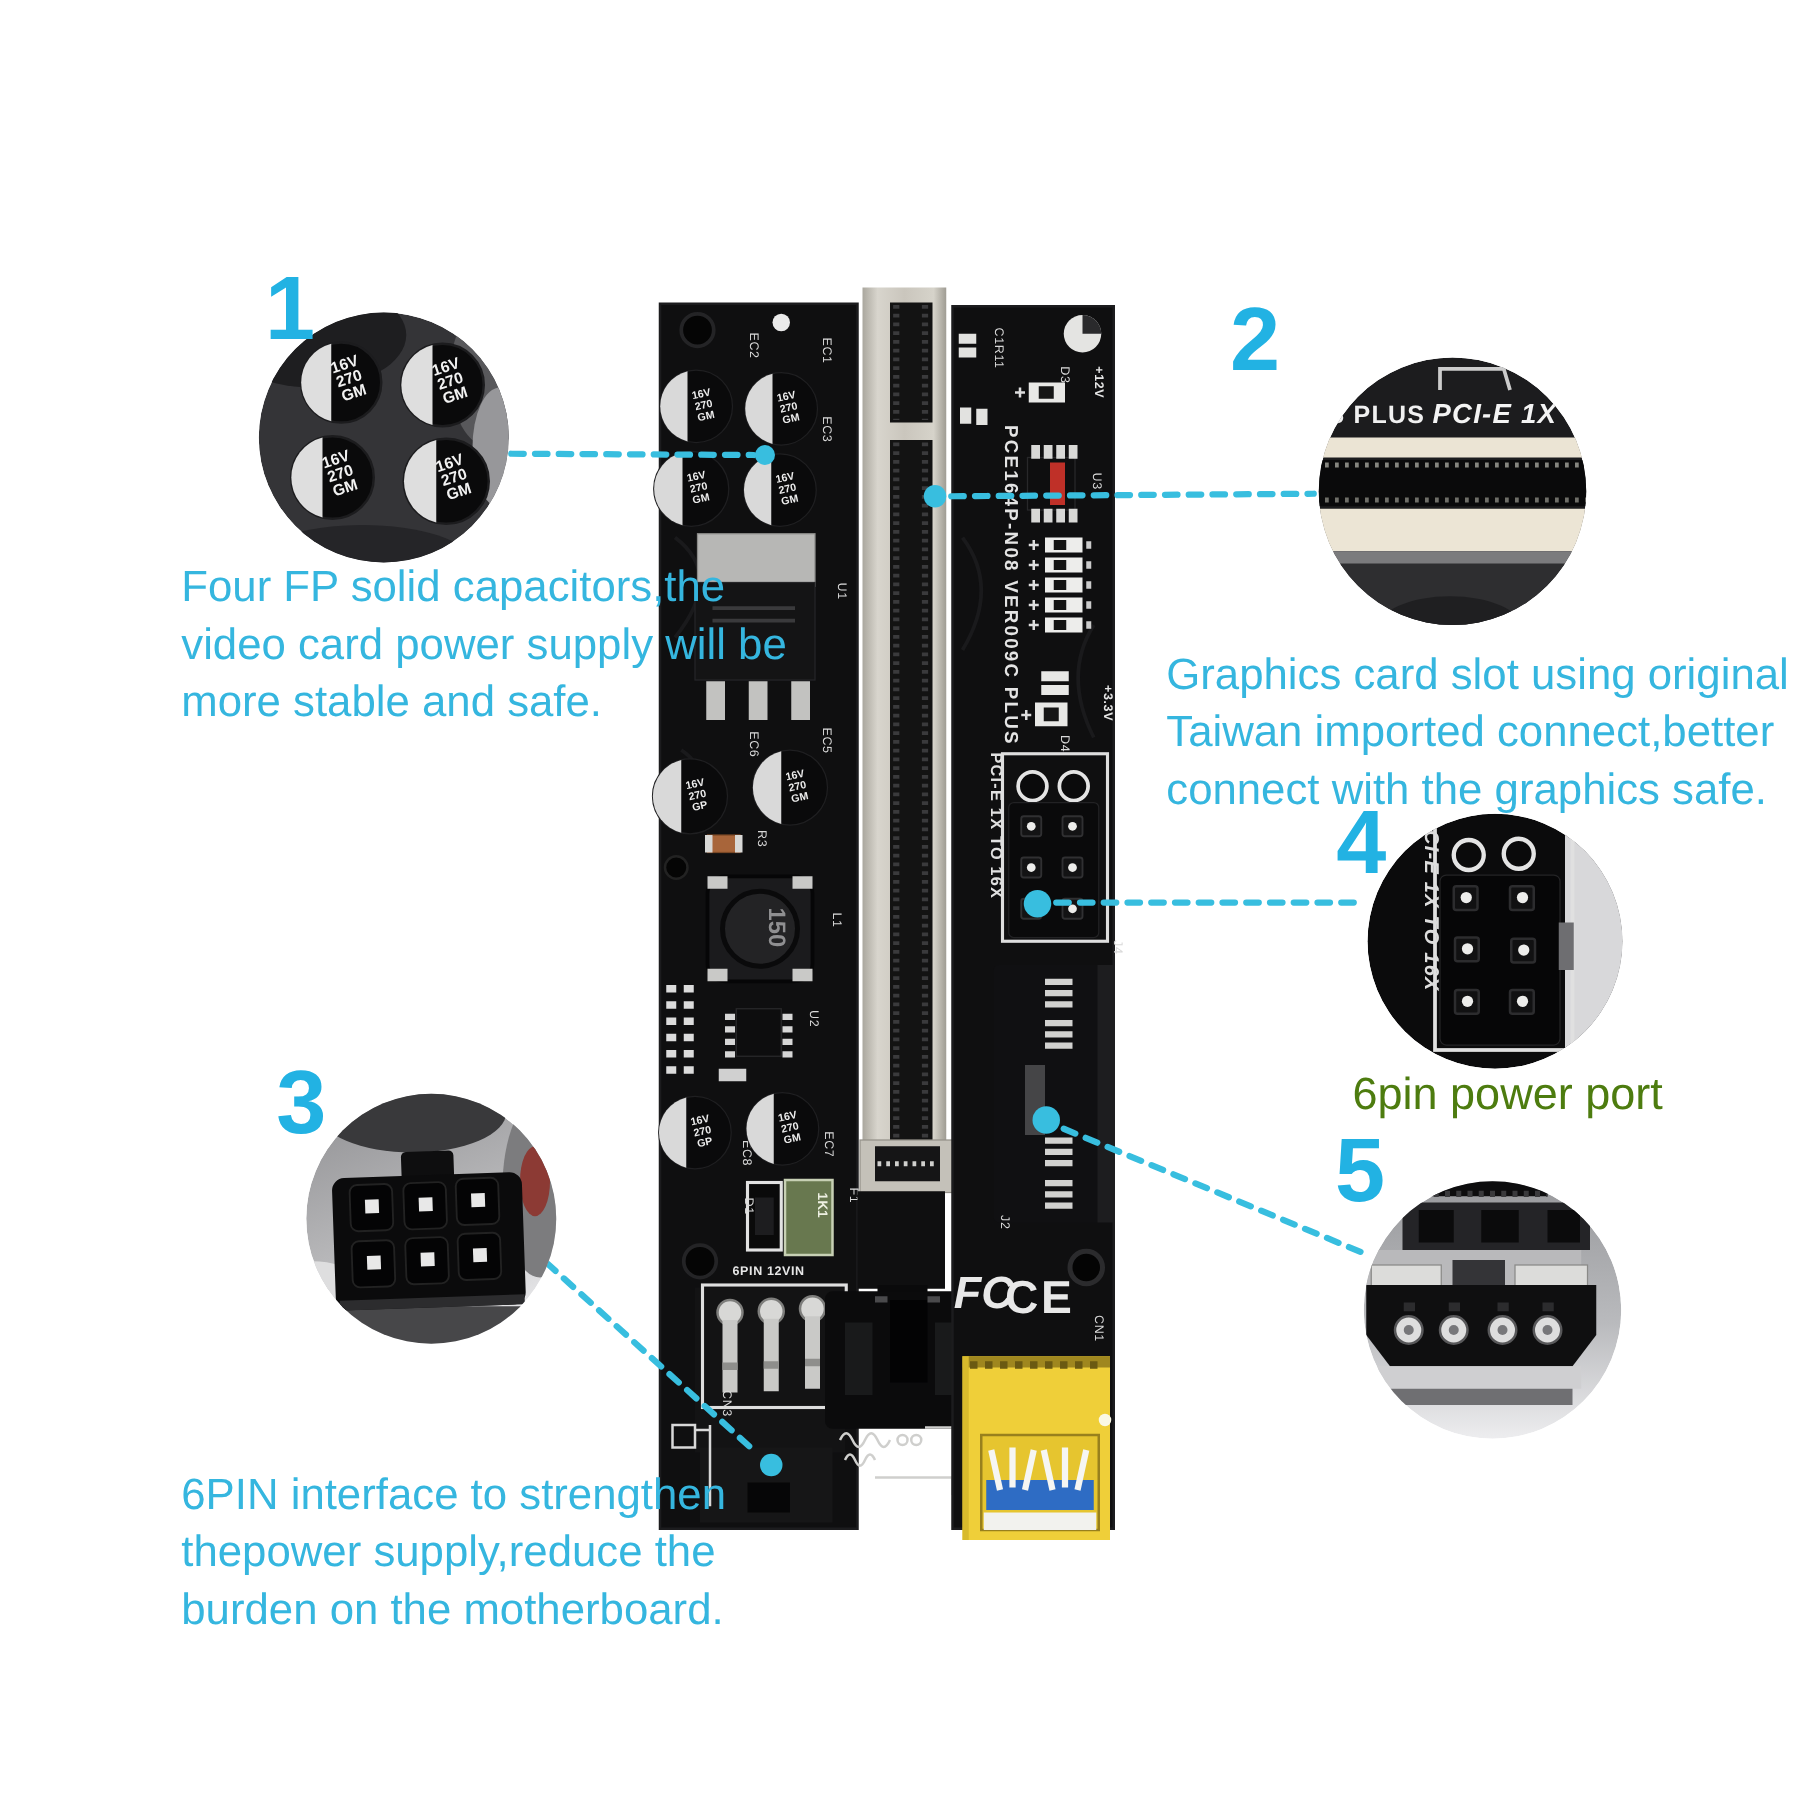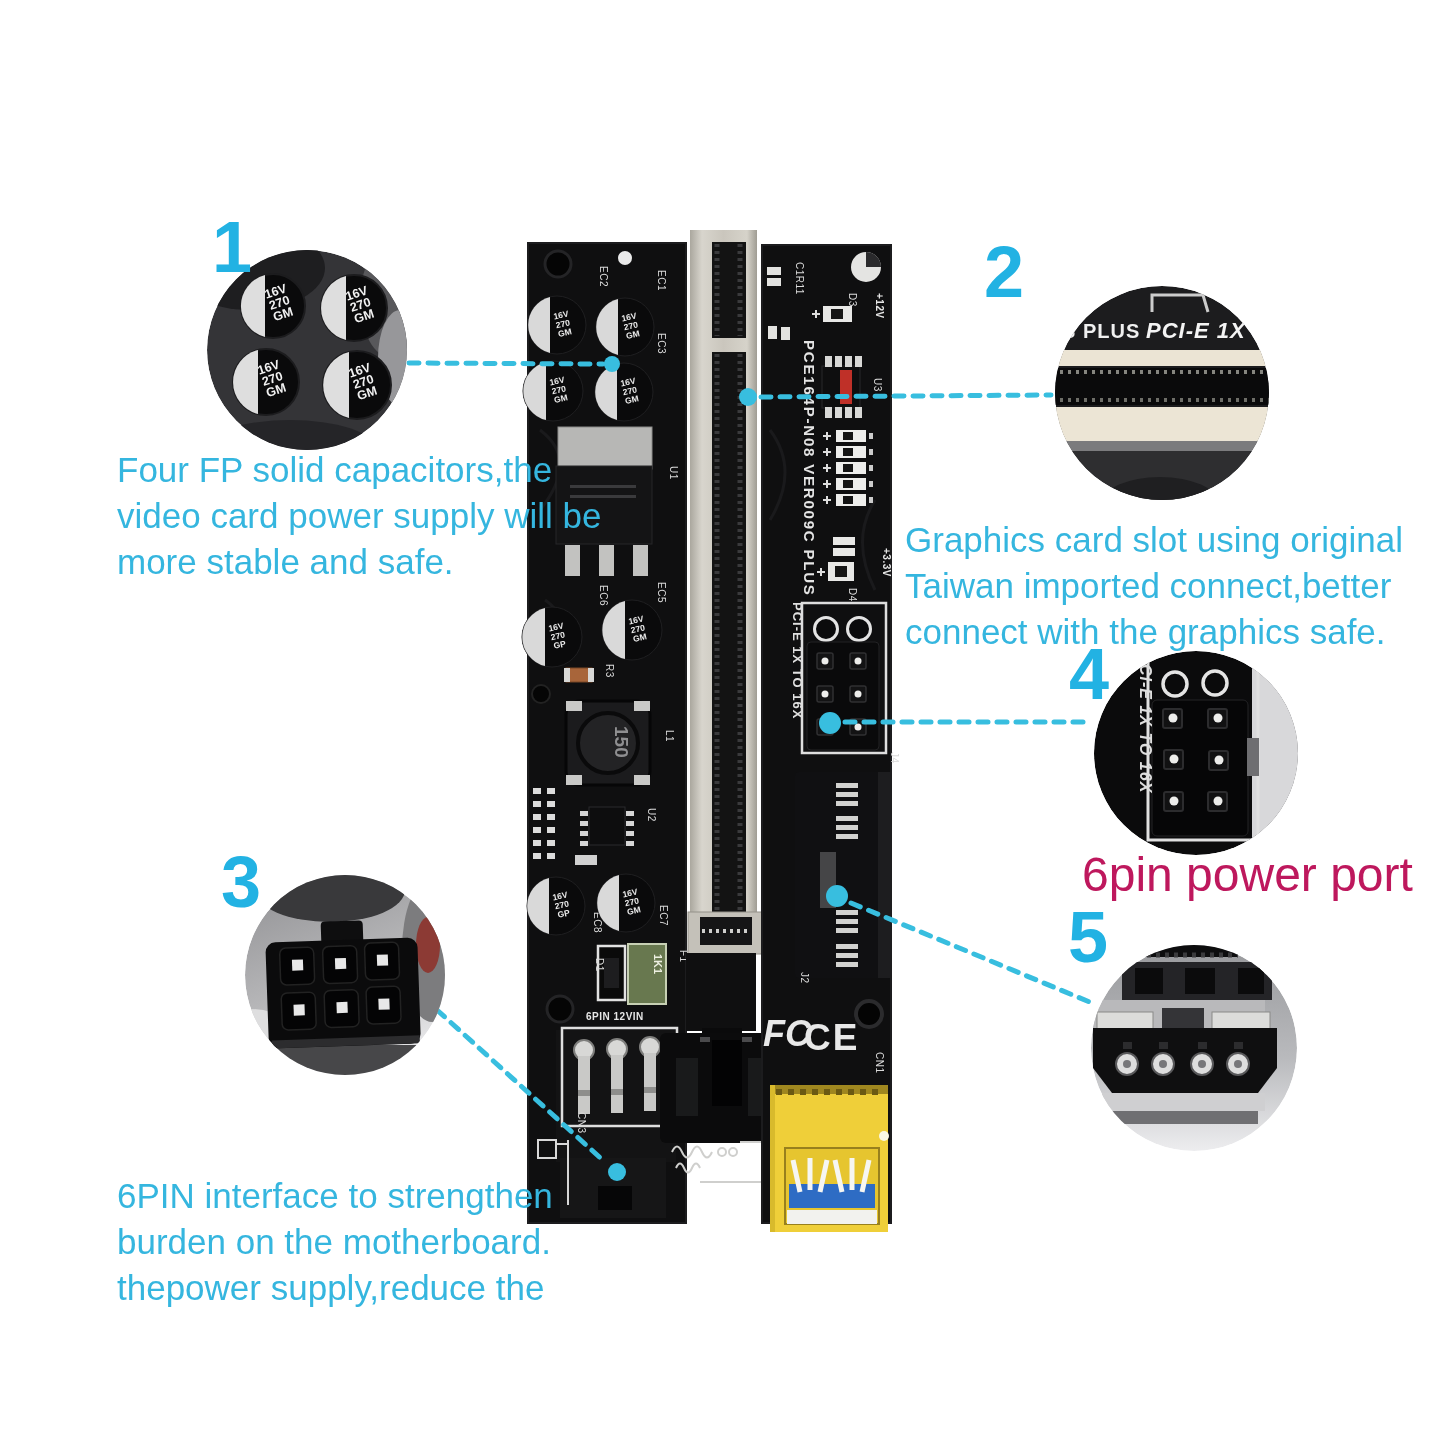"Four FP solid capacitors,the" .para { margin-left: none -> 28px }
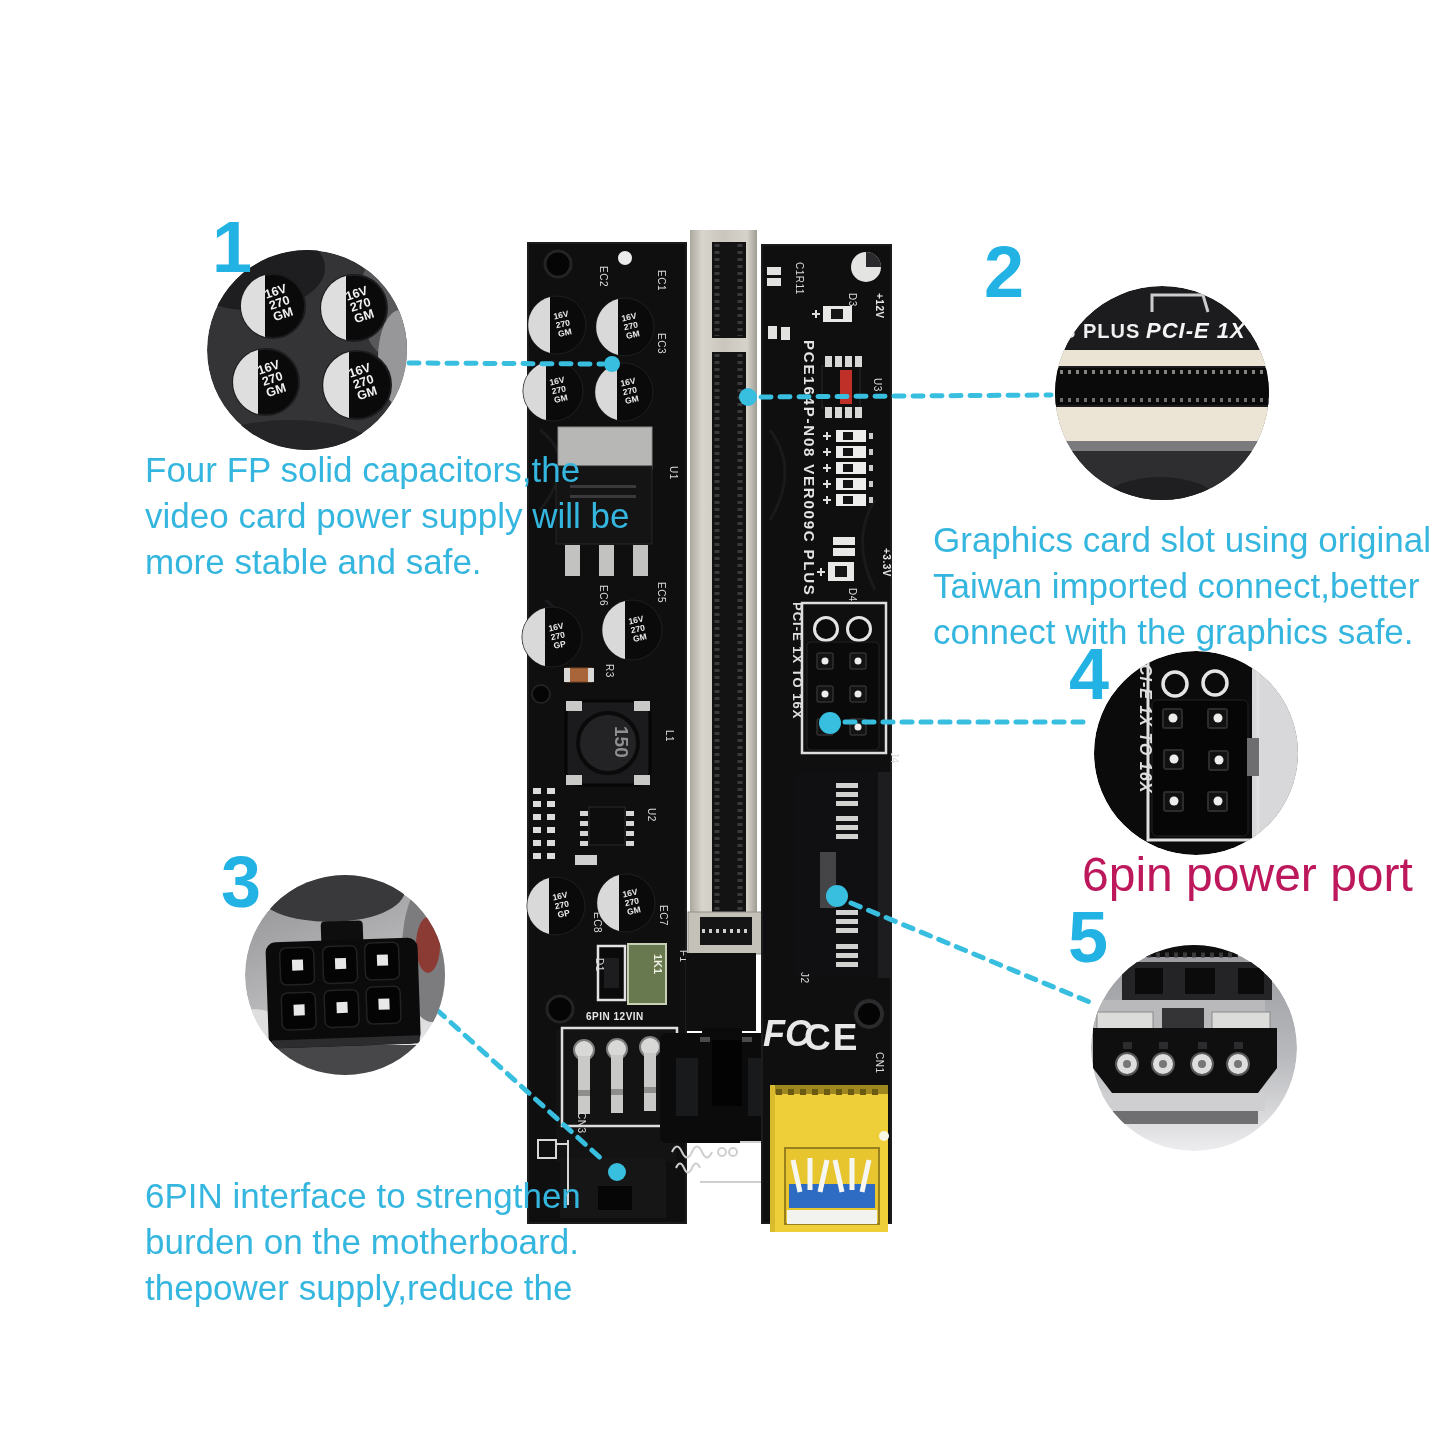"6pin power port" .capn { color: #be185d -> #4d7c0f; font-size: 48px -> 36px }
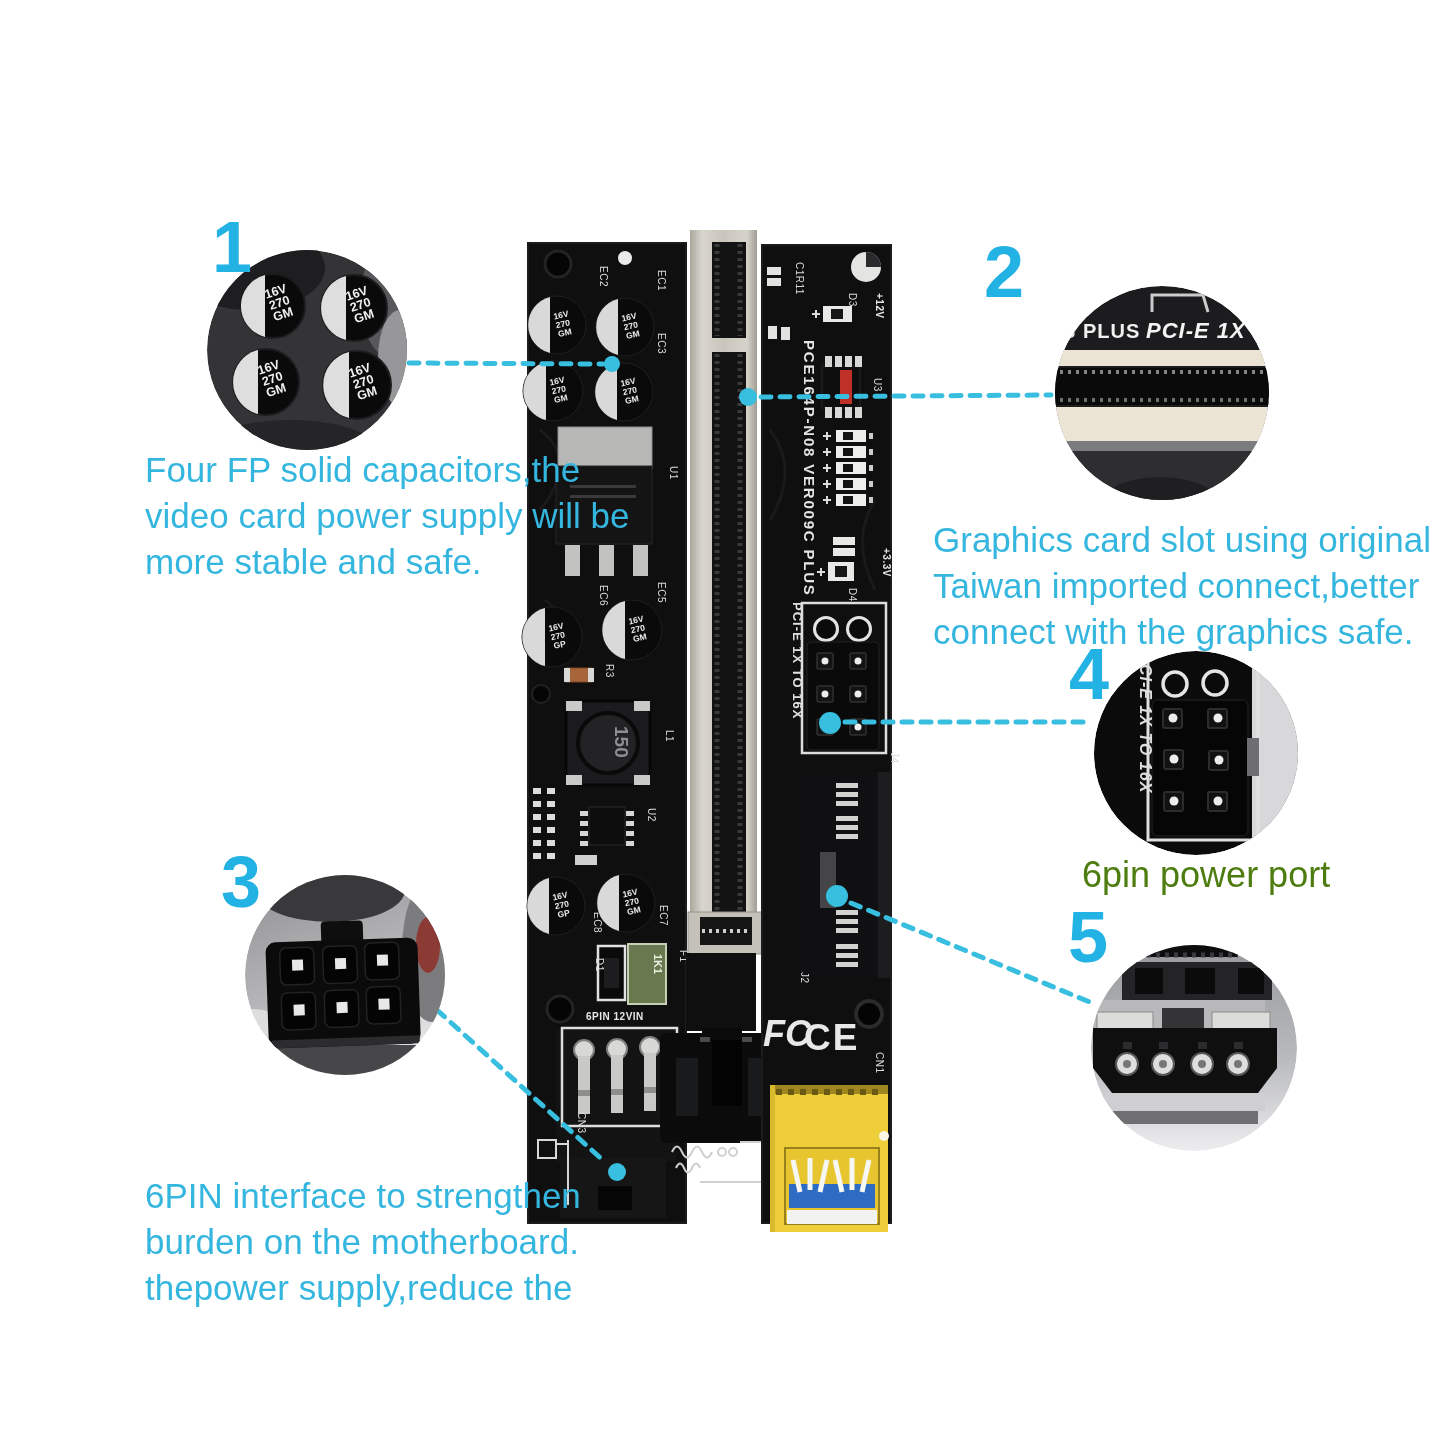"burden on the motherboard." div { order: before "thepower supply,reduce the" -> after "thepower supply,reduce the" }
